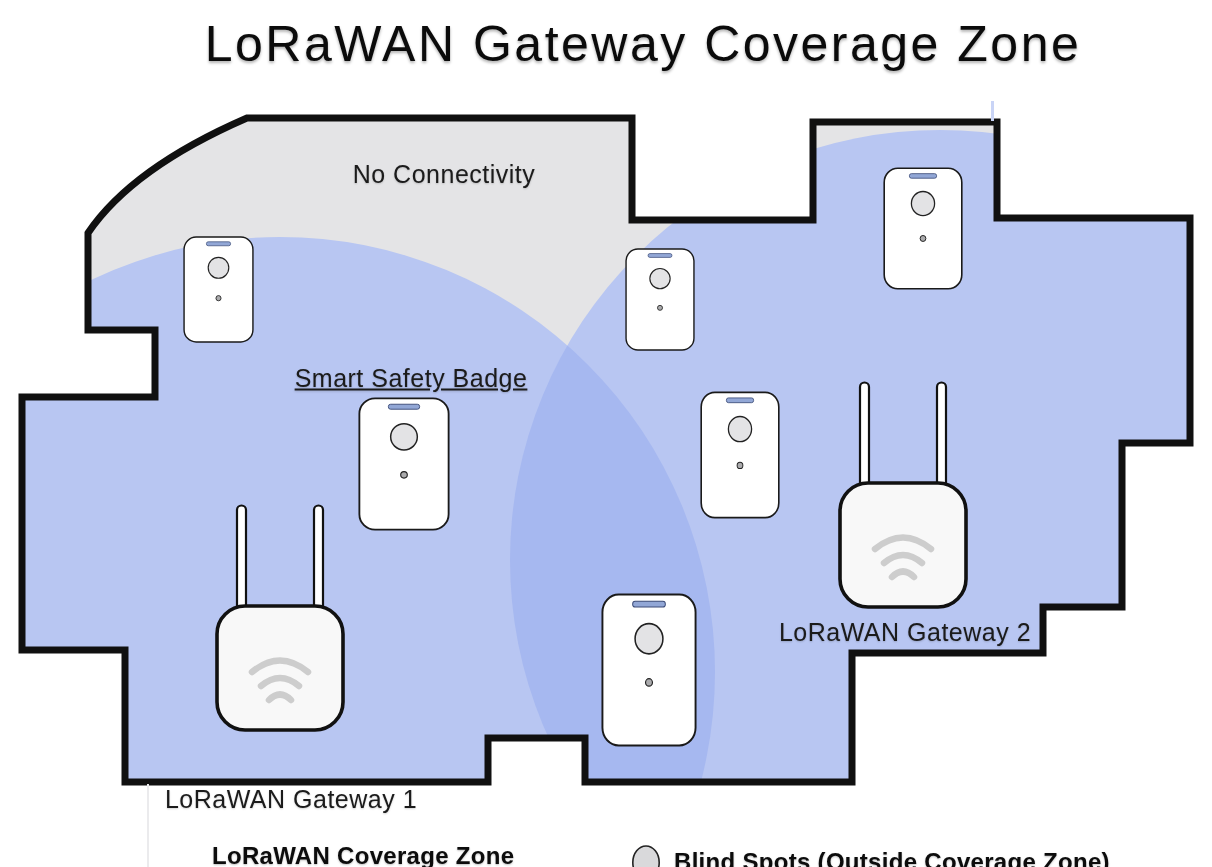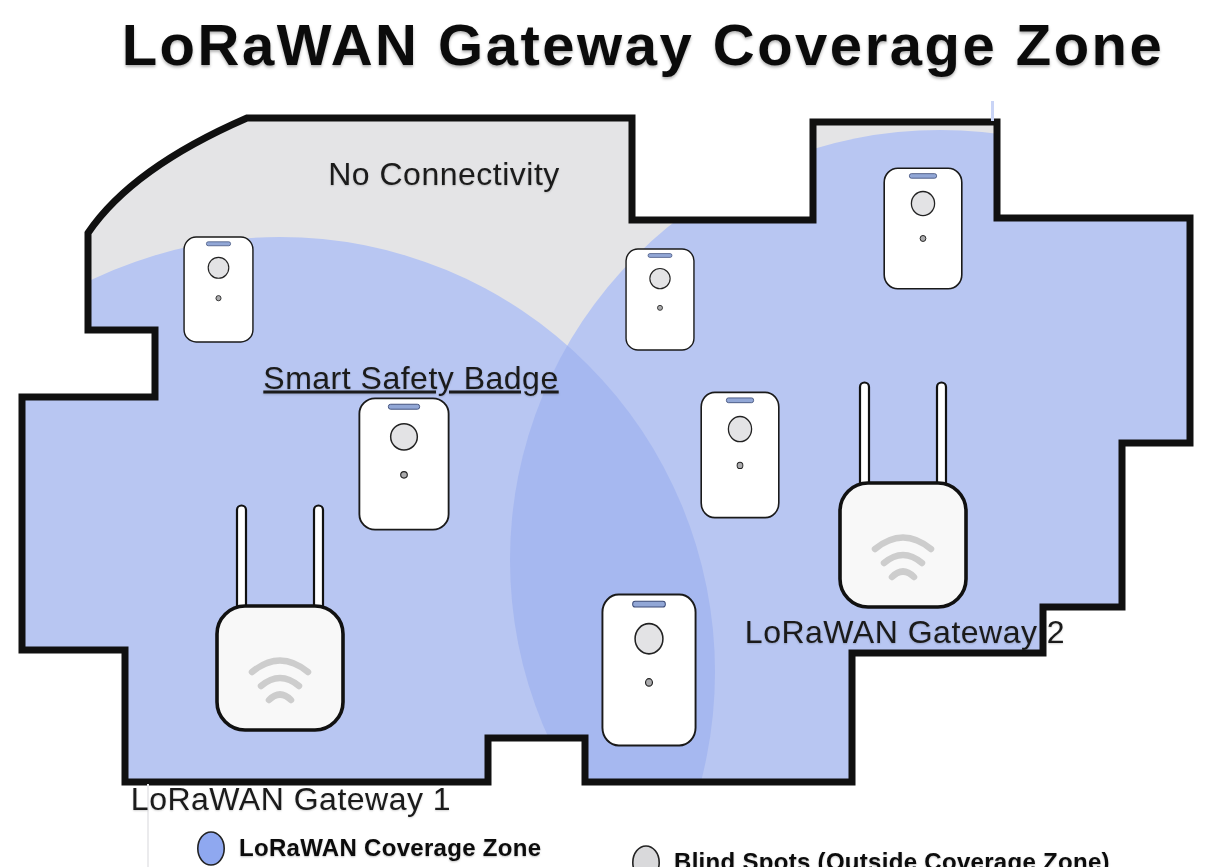"LoRaWAN Gateway Coverage Zone" .page-title { font-size: 58px -> 50px; font-weight: 700 -> 400 }
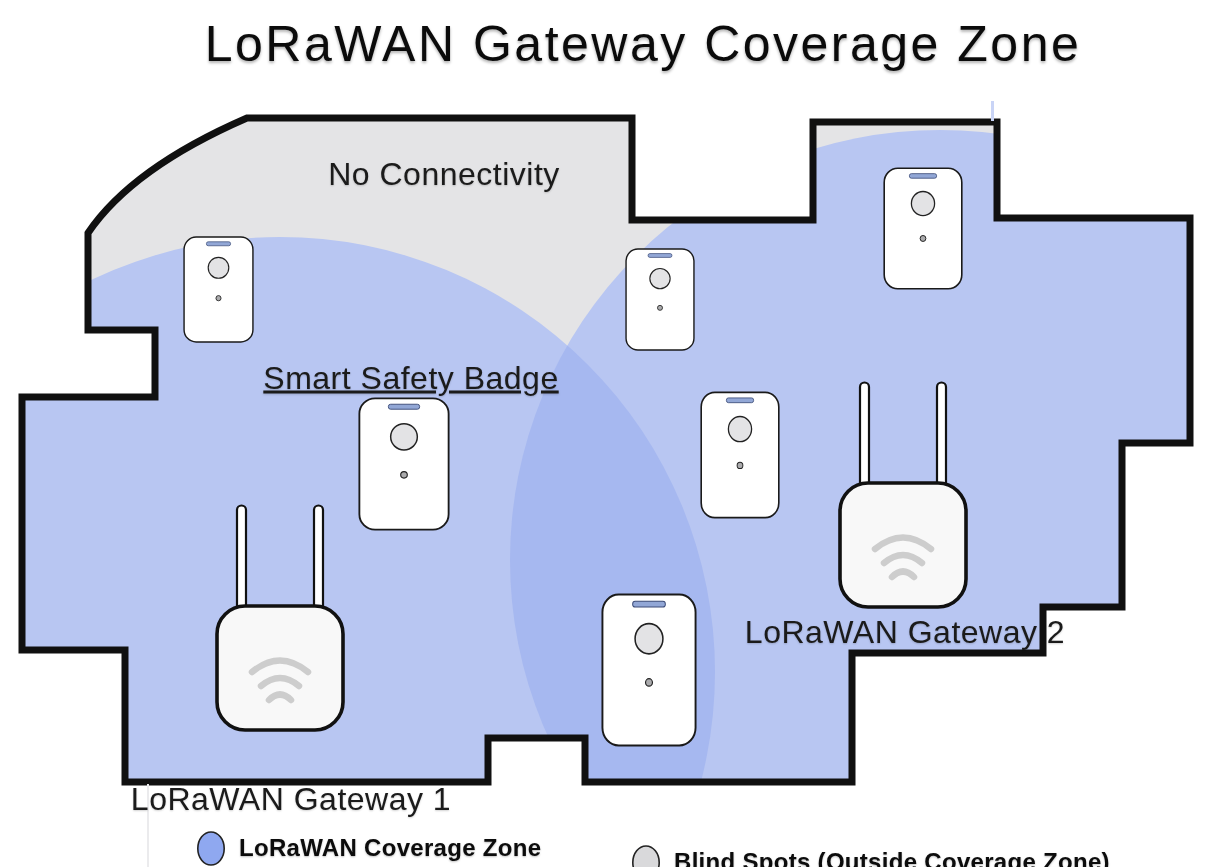"No Connectivity" .label { font-size: 32px -> 25px }
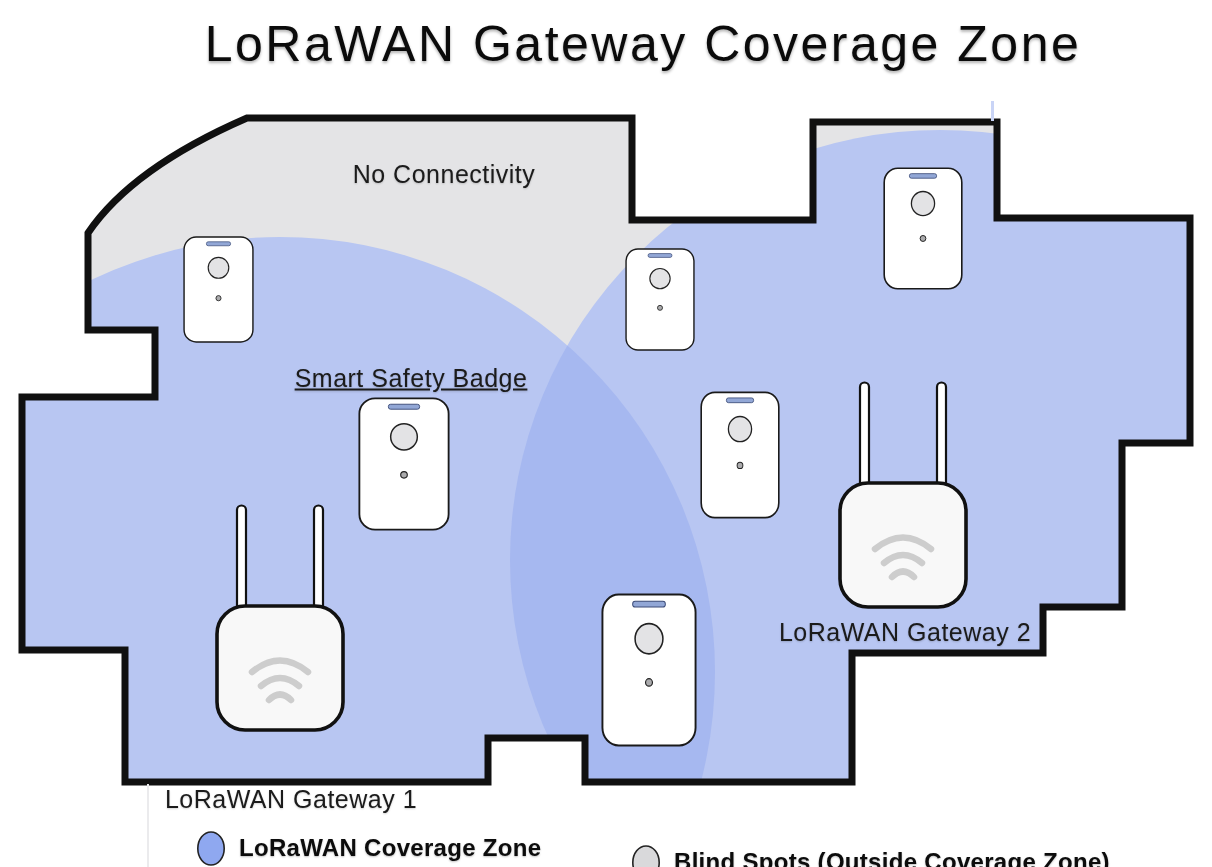"LoRaWAN Coverage Zone" div.legend-item { flex-direction: none -> column; left: 196px -> 212px }
